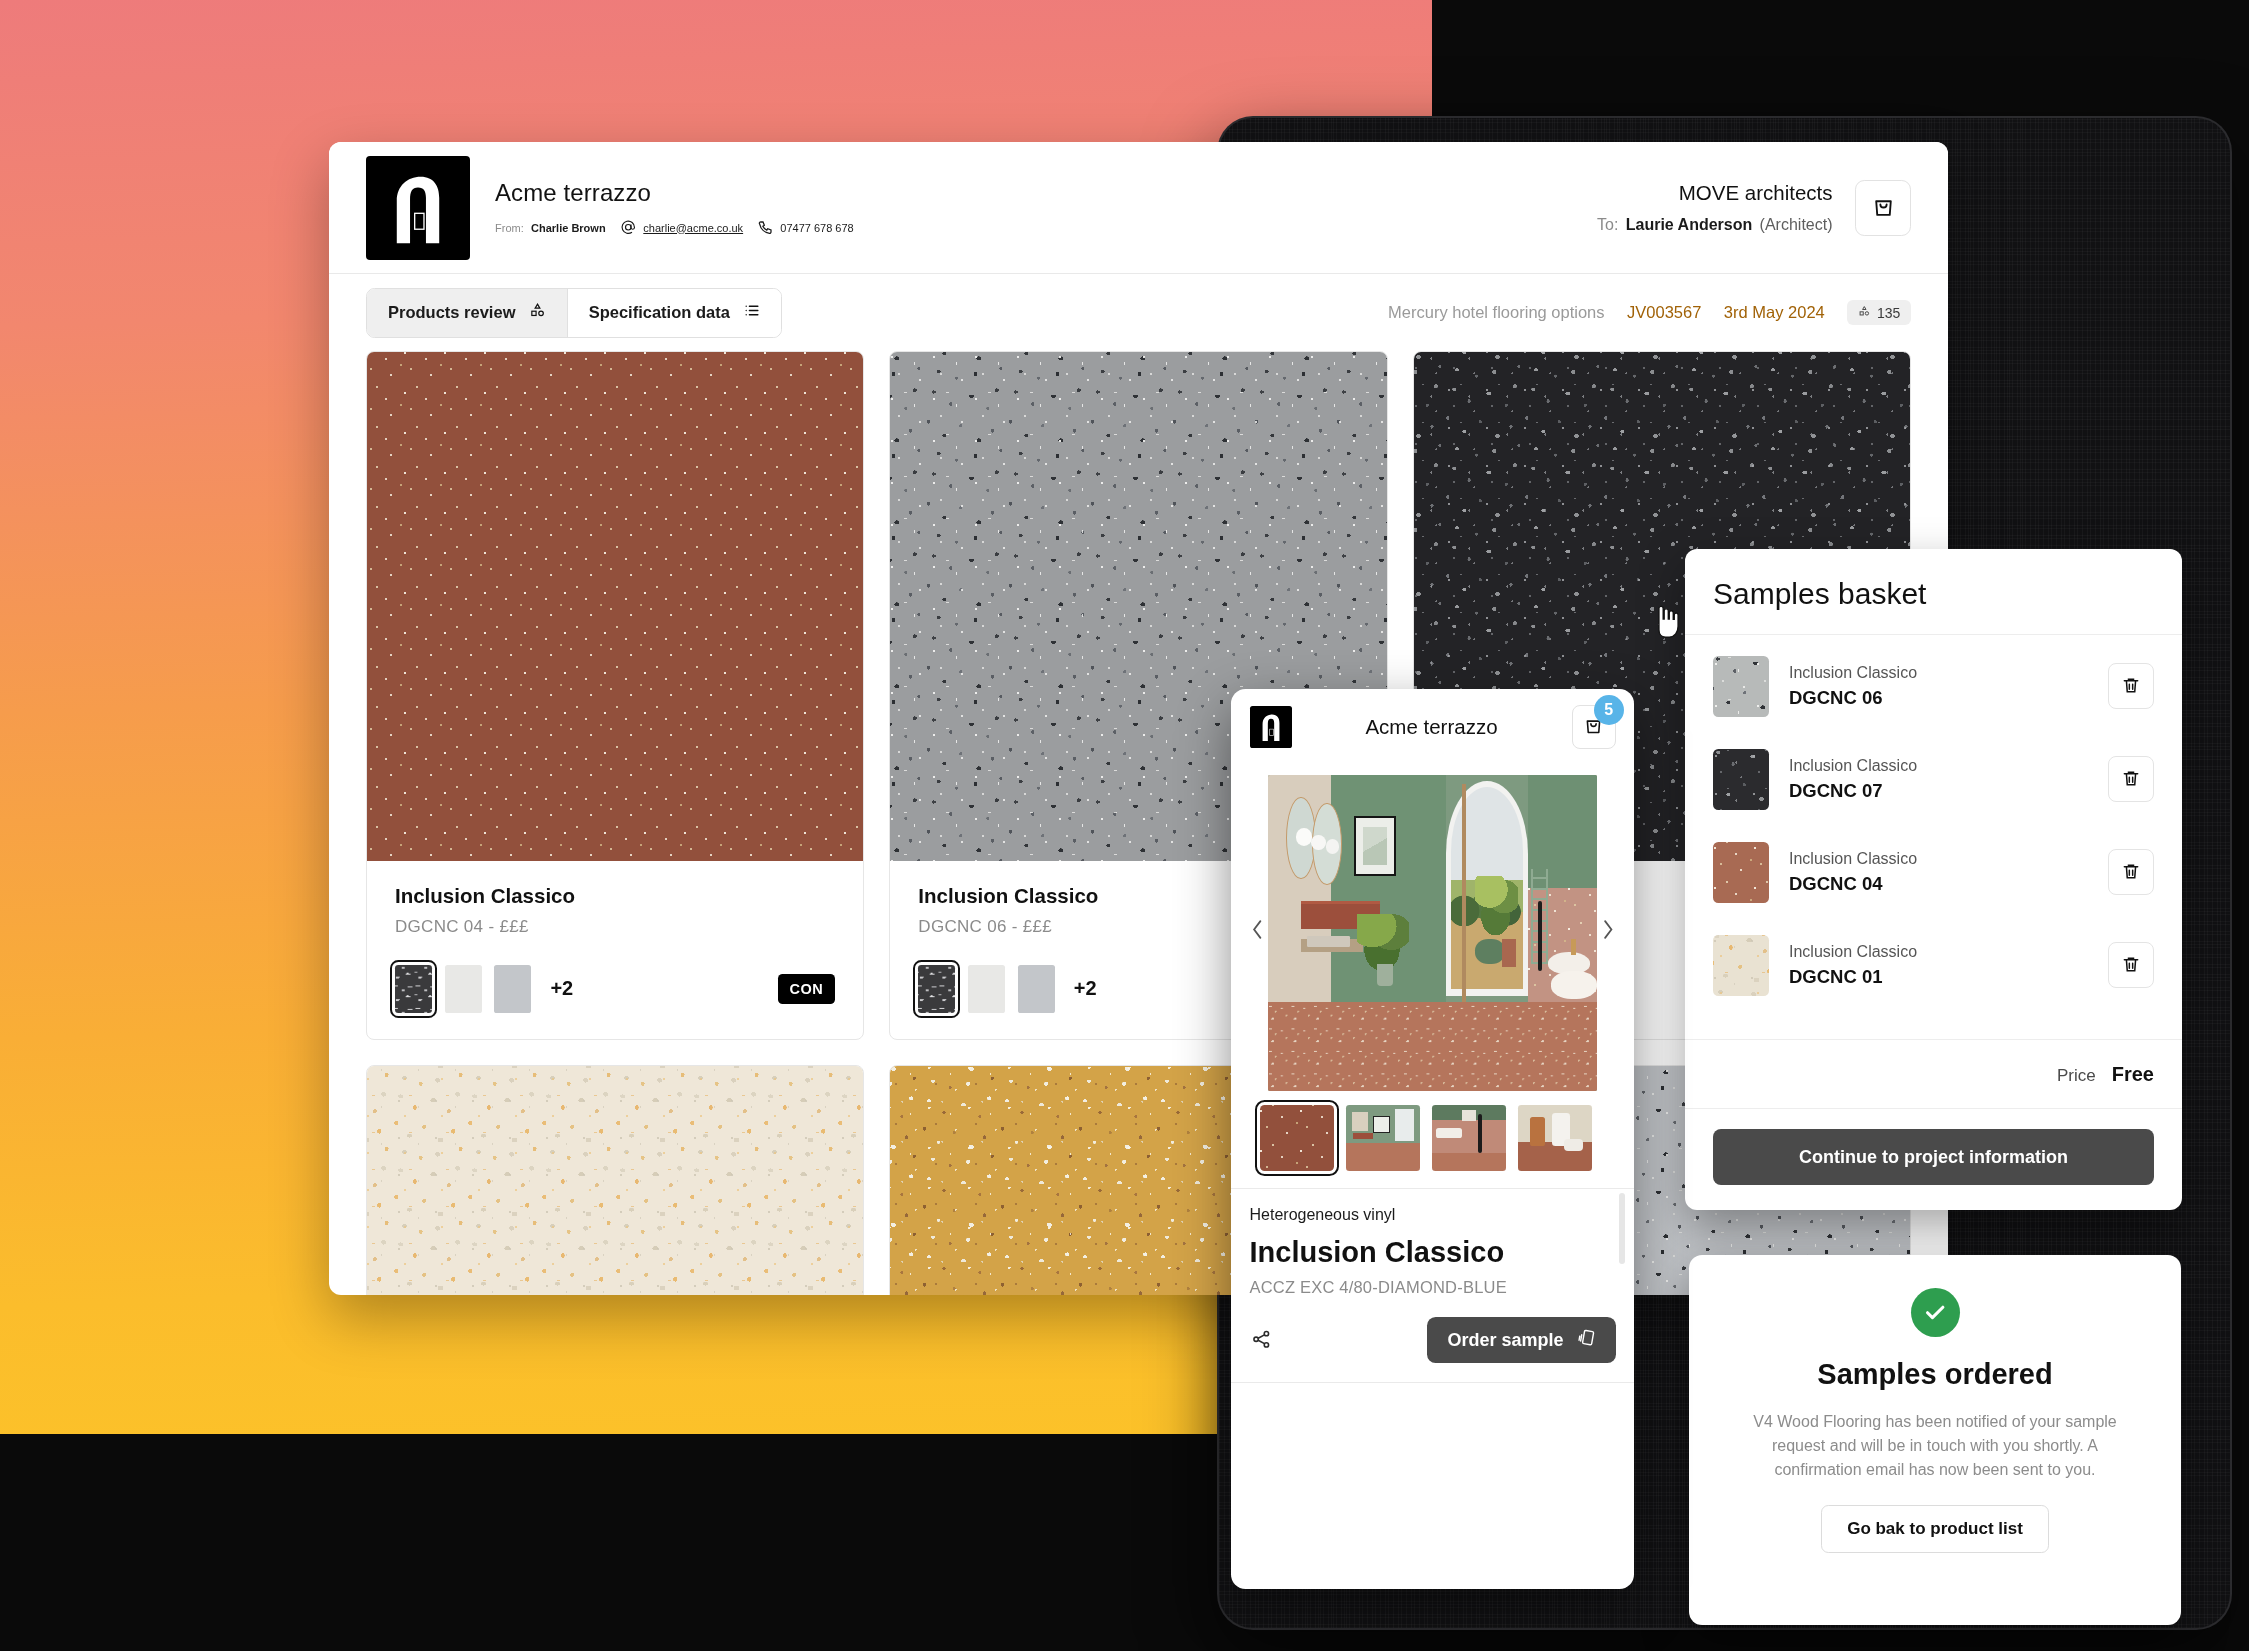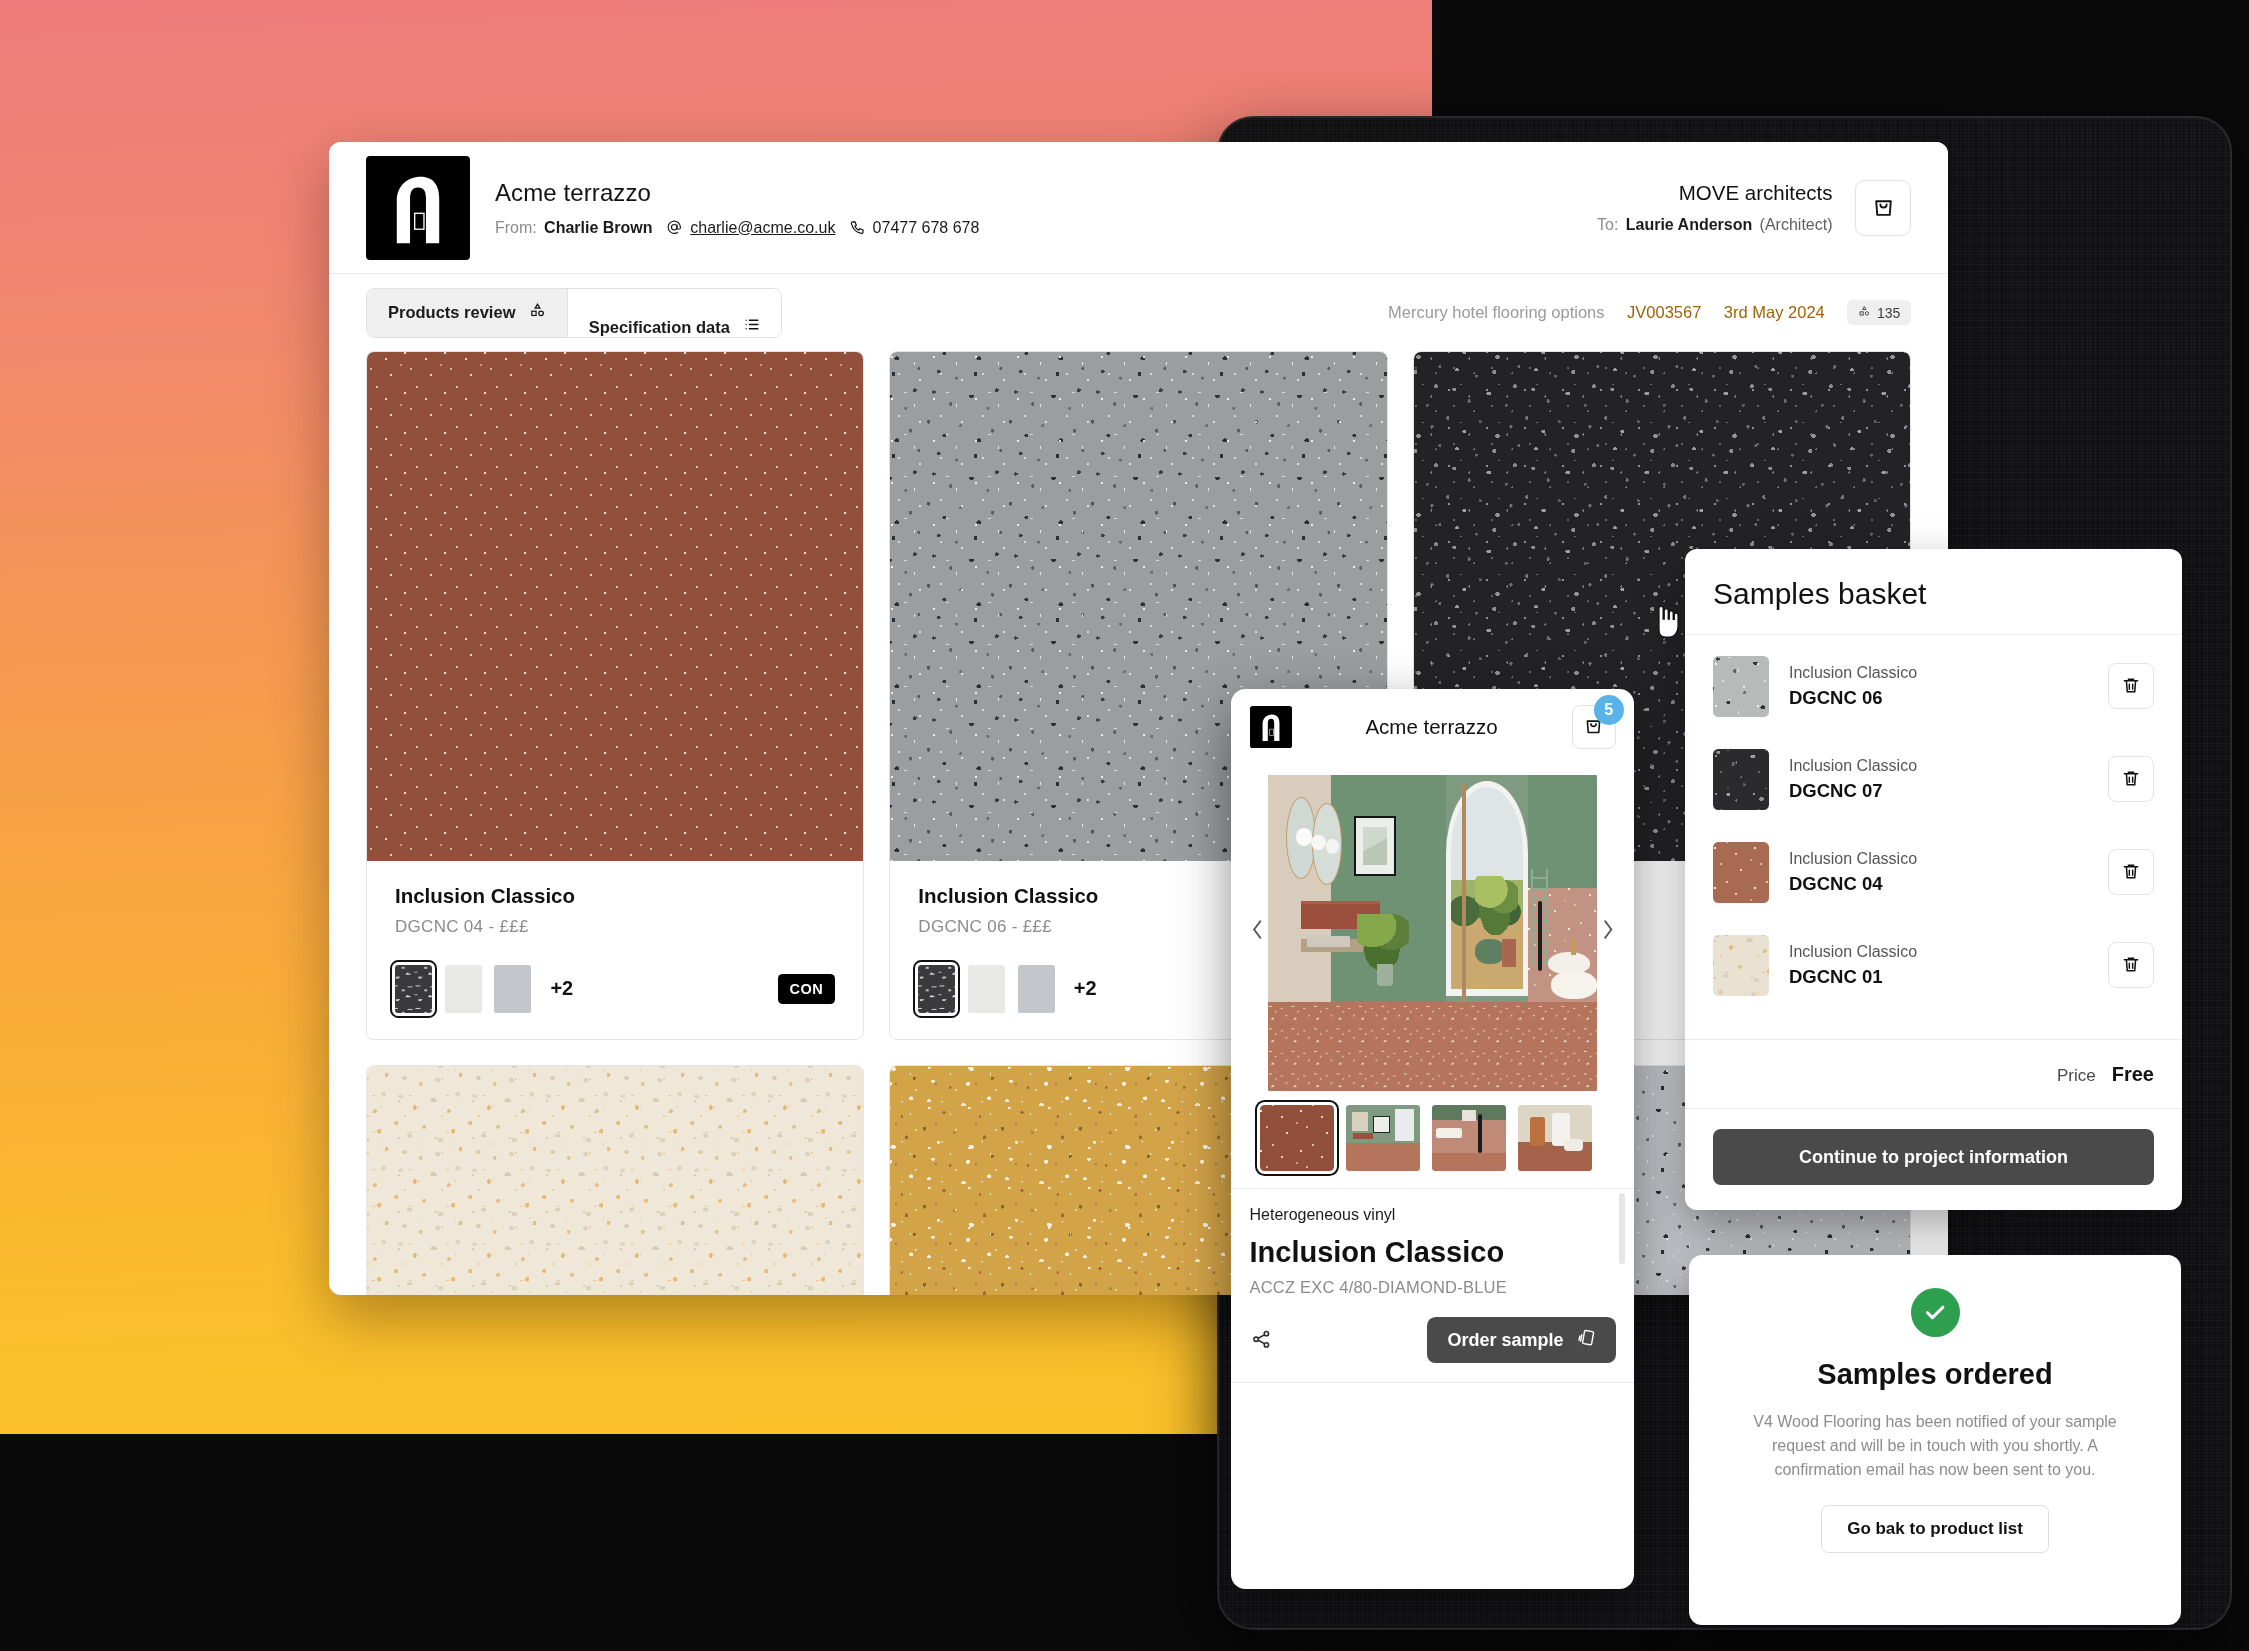"From:" .brand-from { font-size: 16px -> 11px }
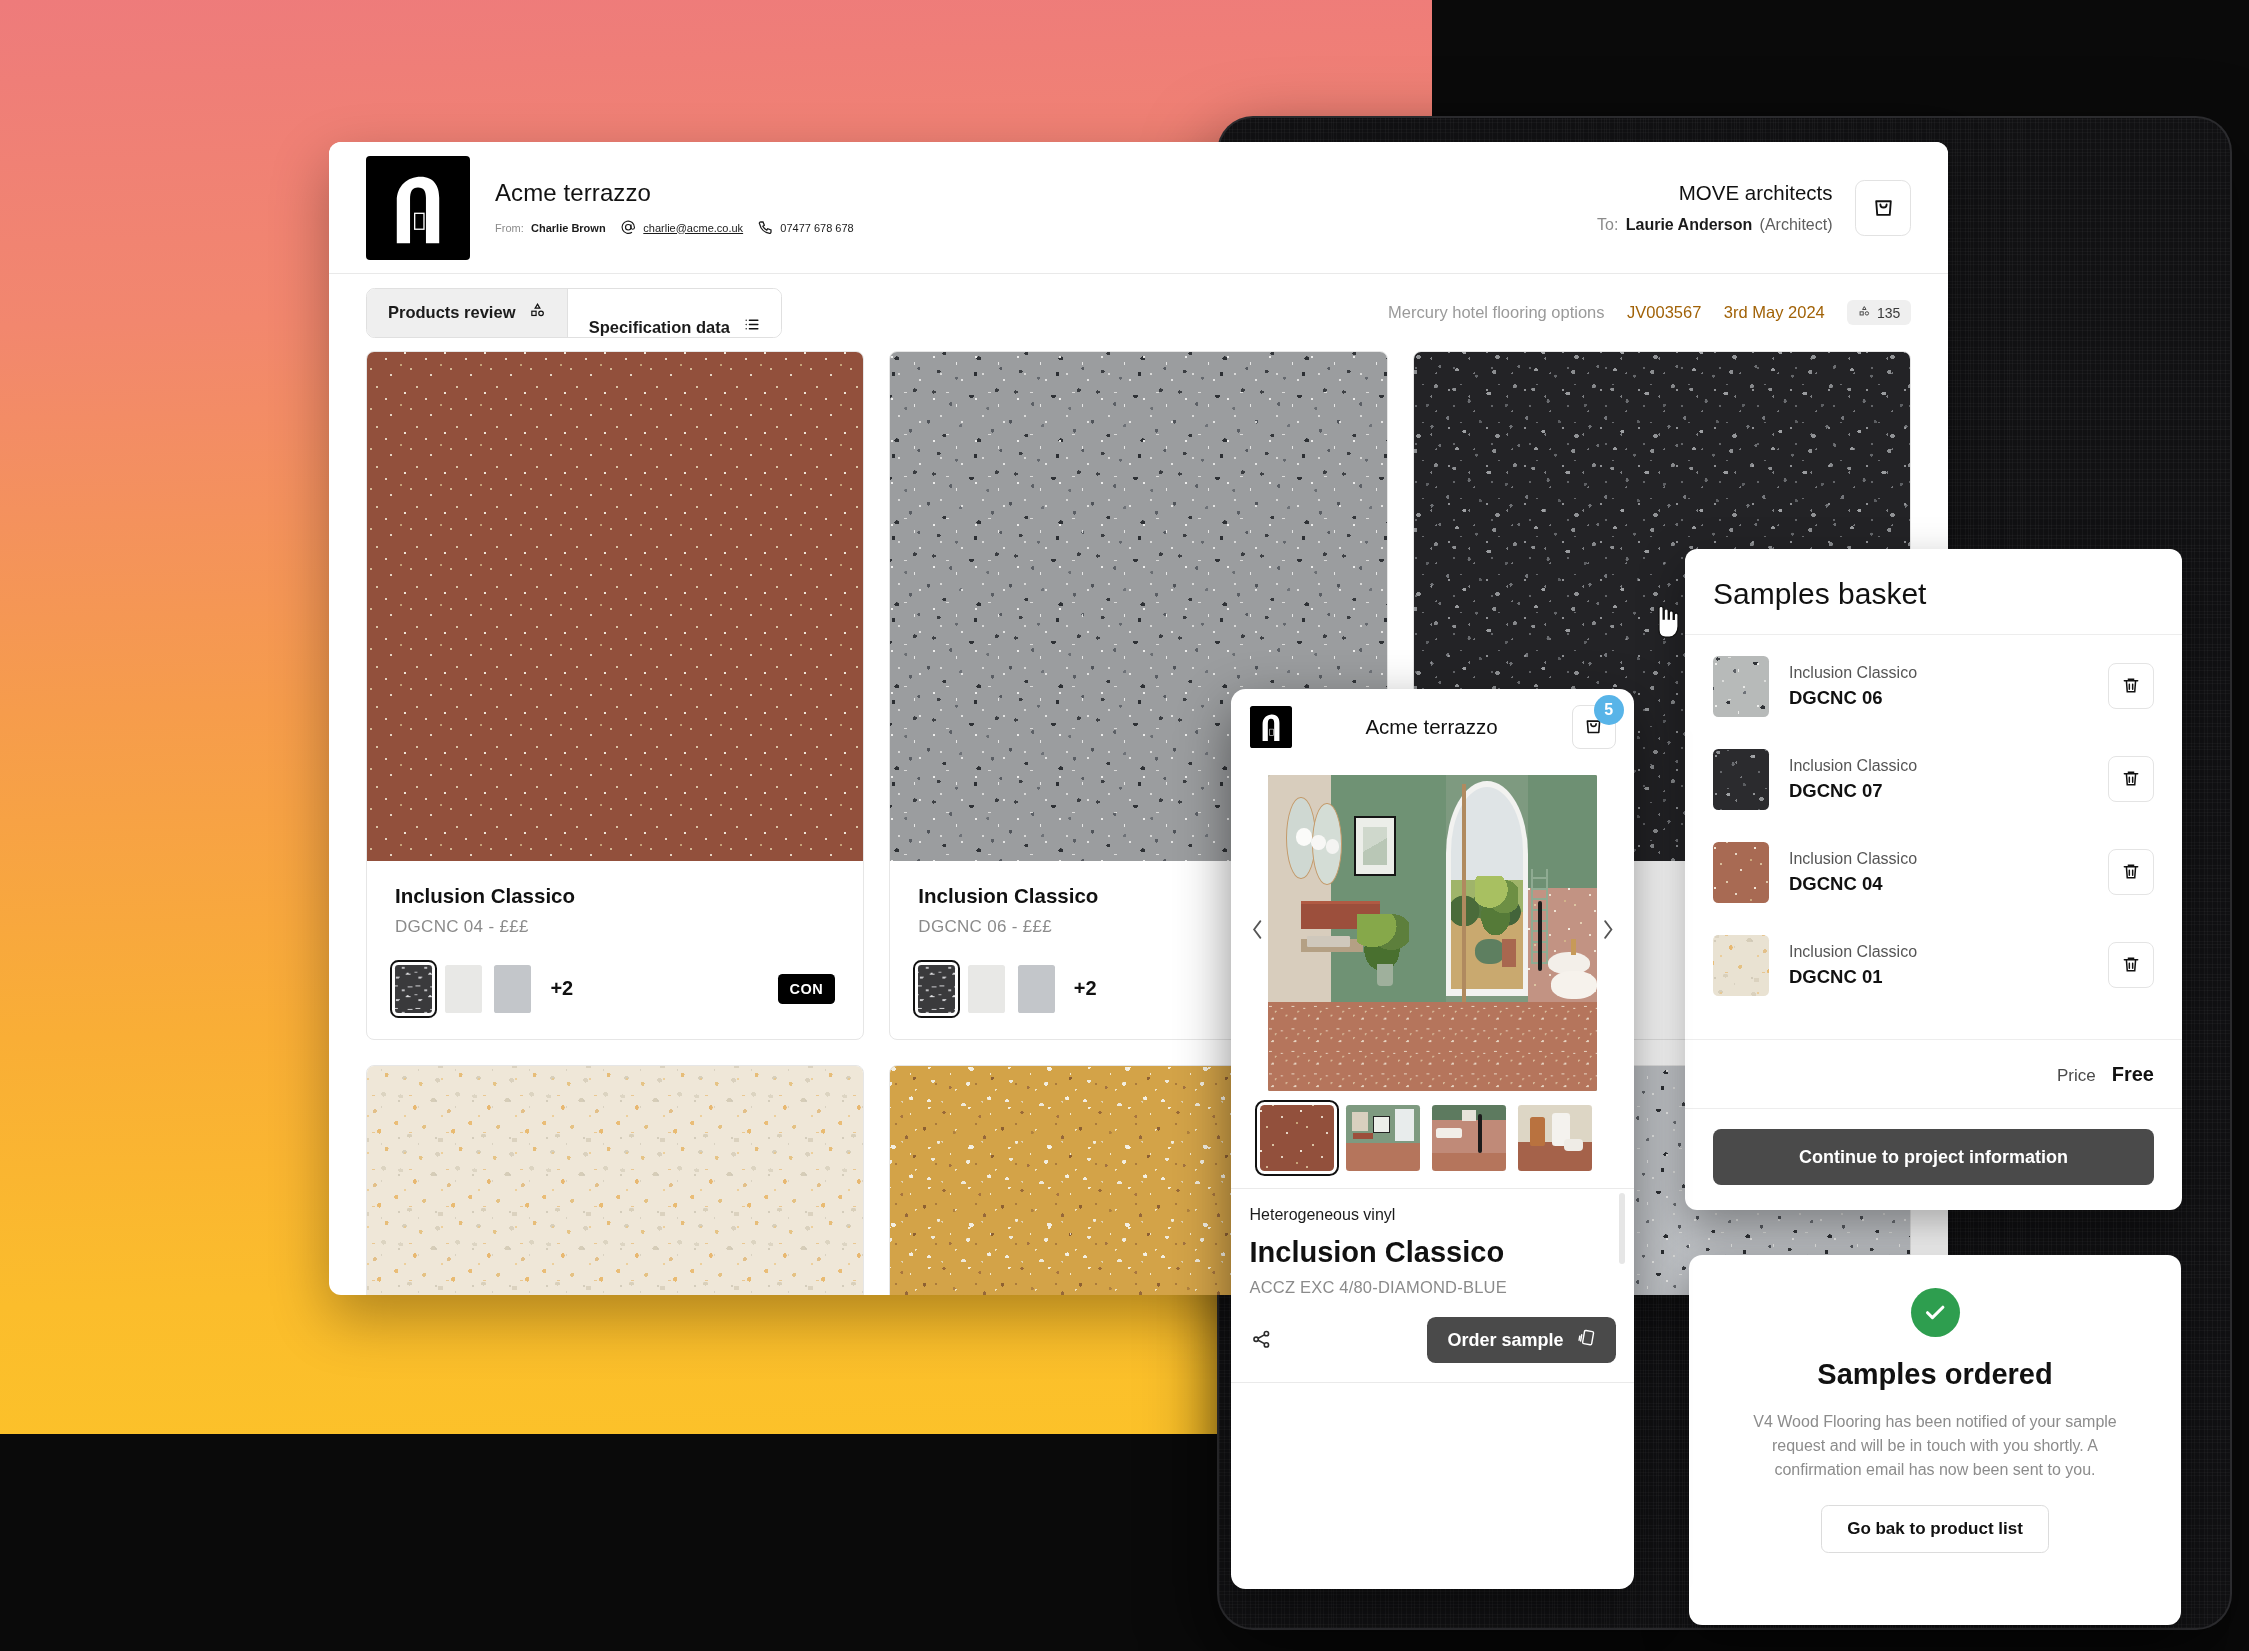"Specification data" .tab + .tab { align-items: flex-end -> none }
